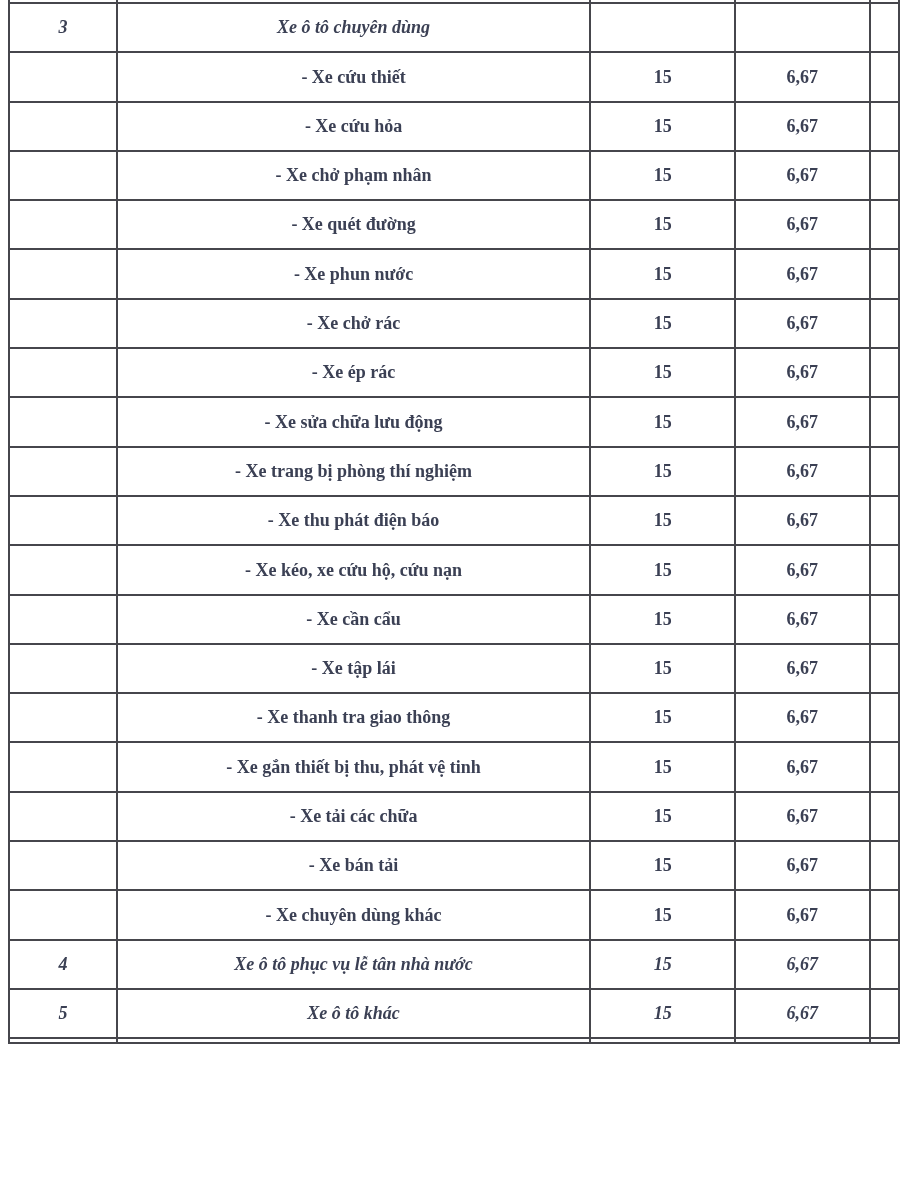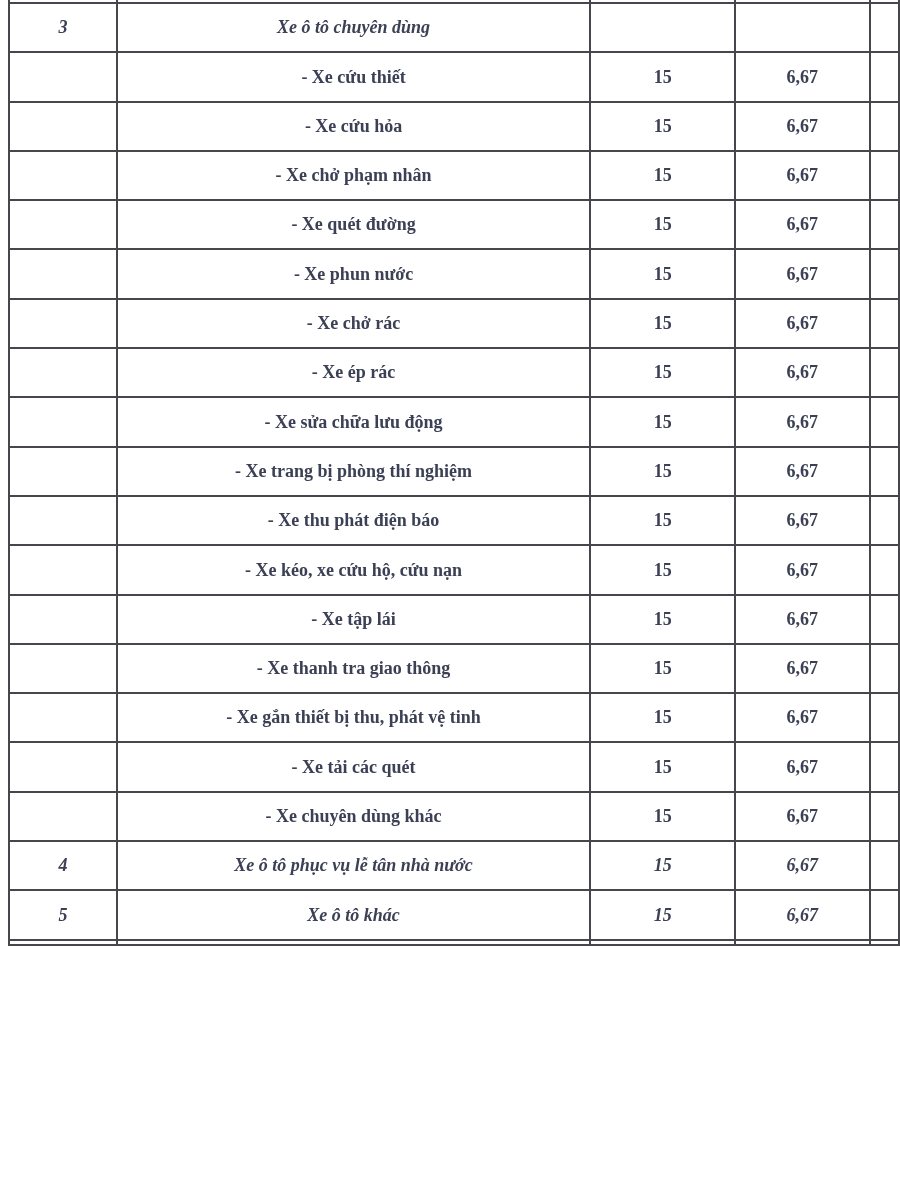"- Xe cần cẩu" tr.data-row { html: none -> <tr> <td></td> <td>- Xe cần cẩu</td> <td>15</td> <td>6,67</td> <td></td> </tr> }
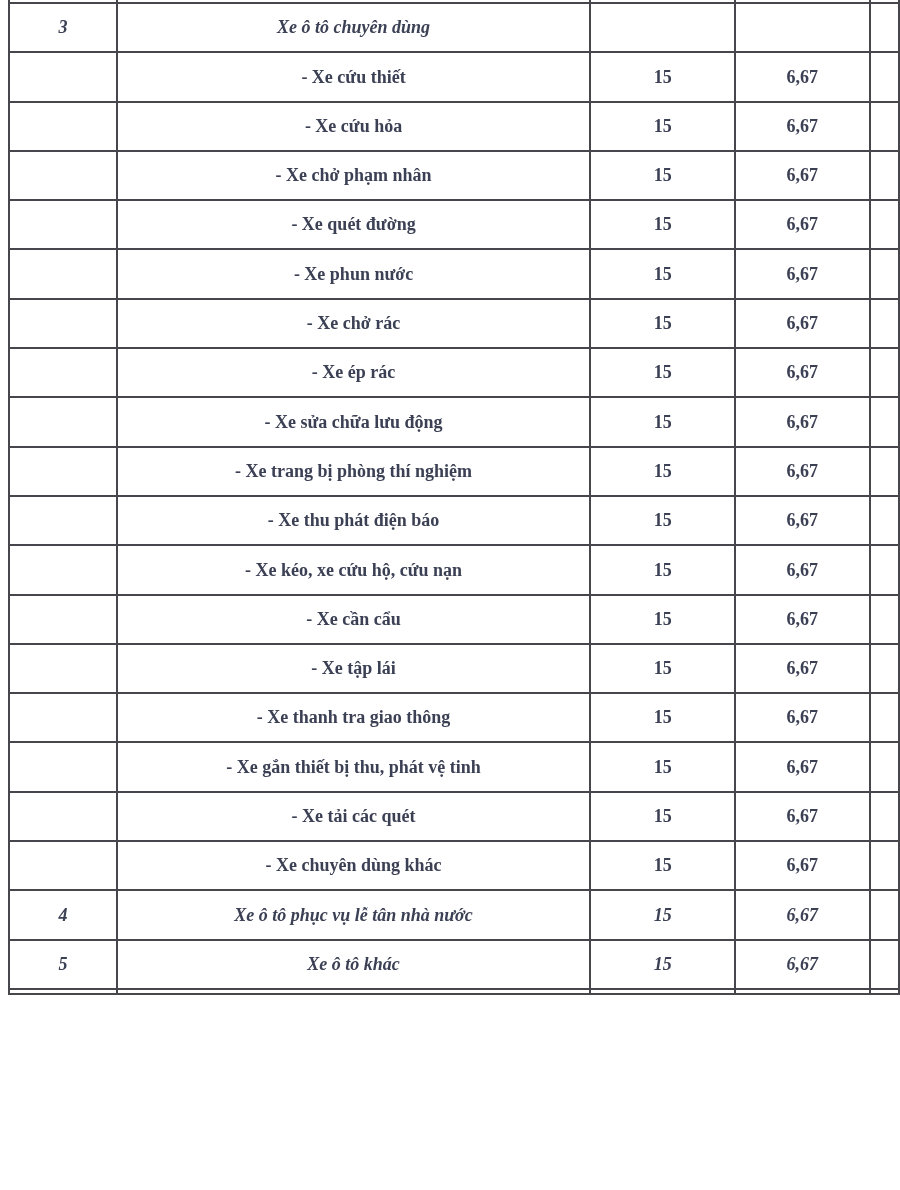"- Xe tải các quét" td.c-name { text: quét -> chữa }
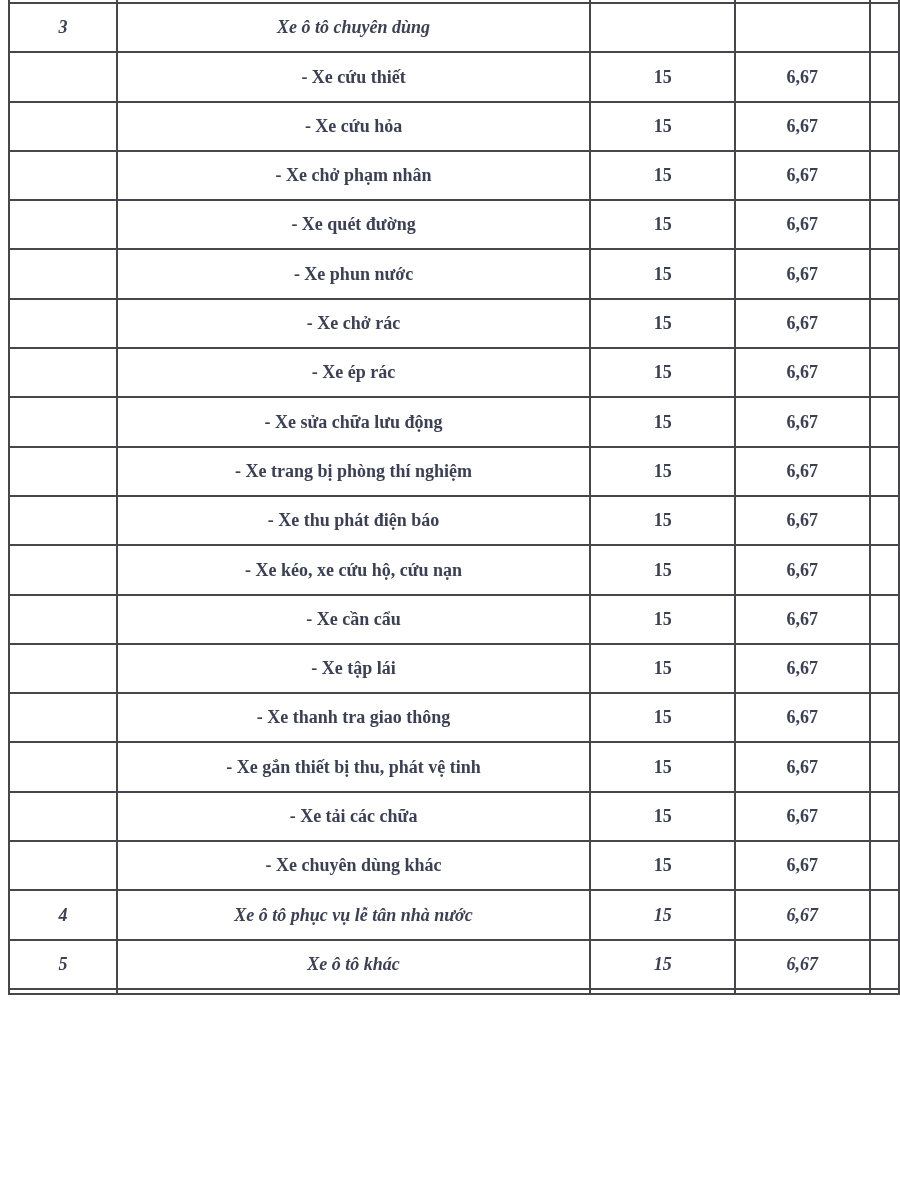"- Xe bán tải" tr.data-row { html: none -> <tr> <td></td> <td>- Xe bán tải</td> <td>15</td> <td>6,67</td> <td></td> </tr> }
